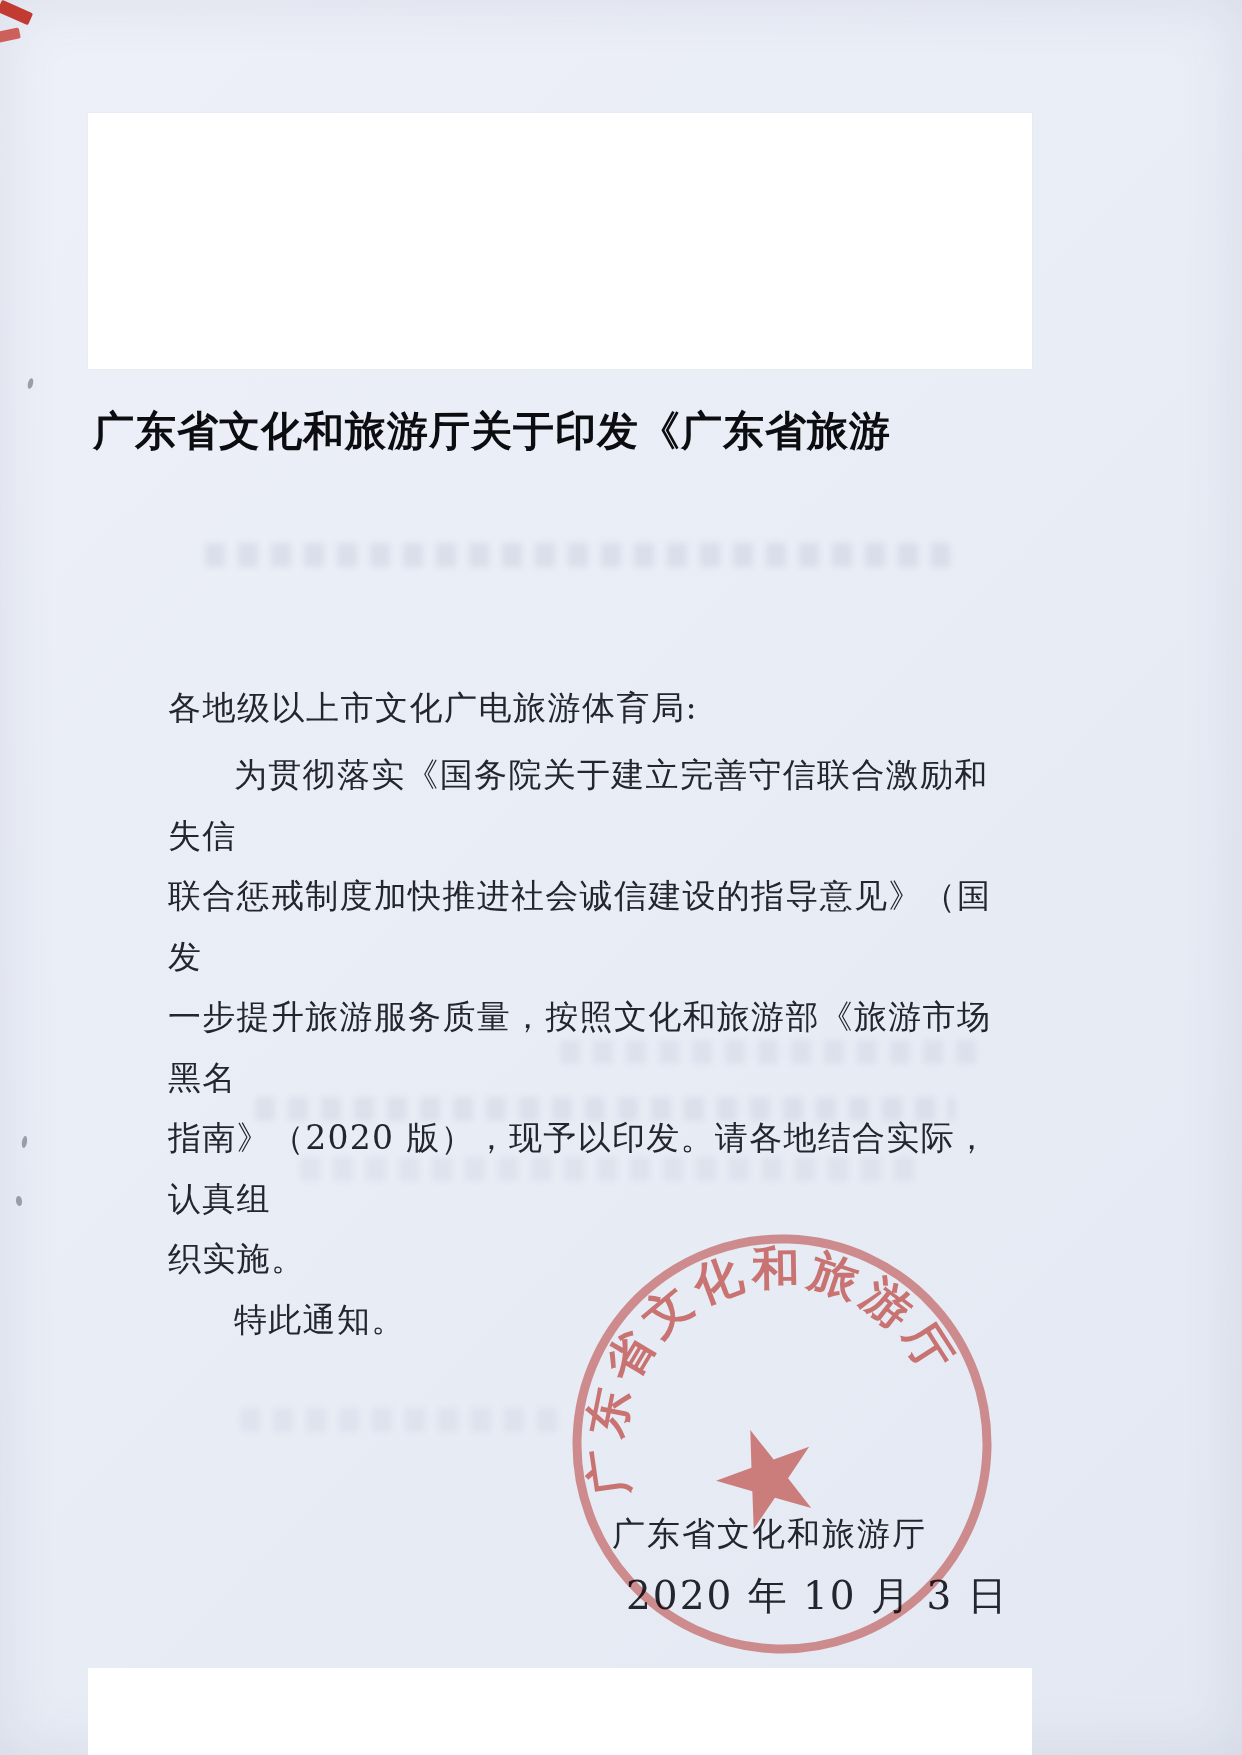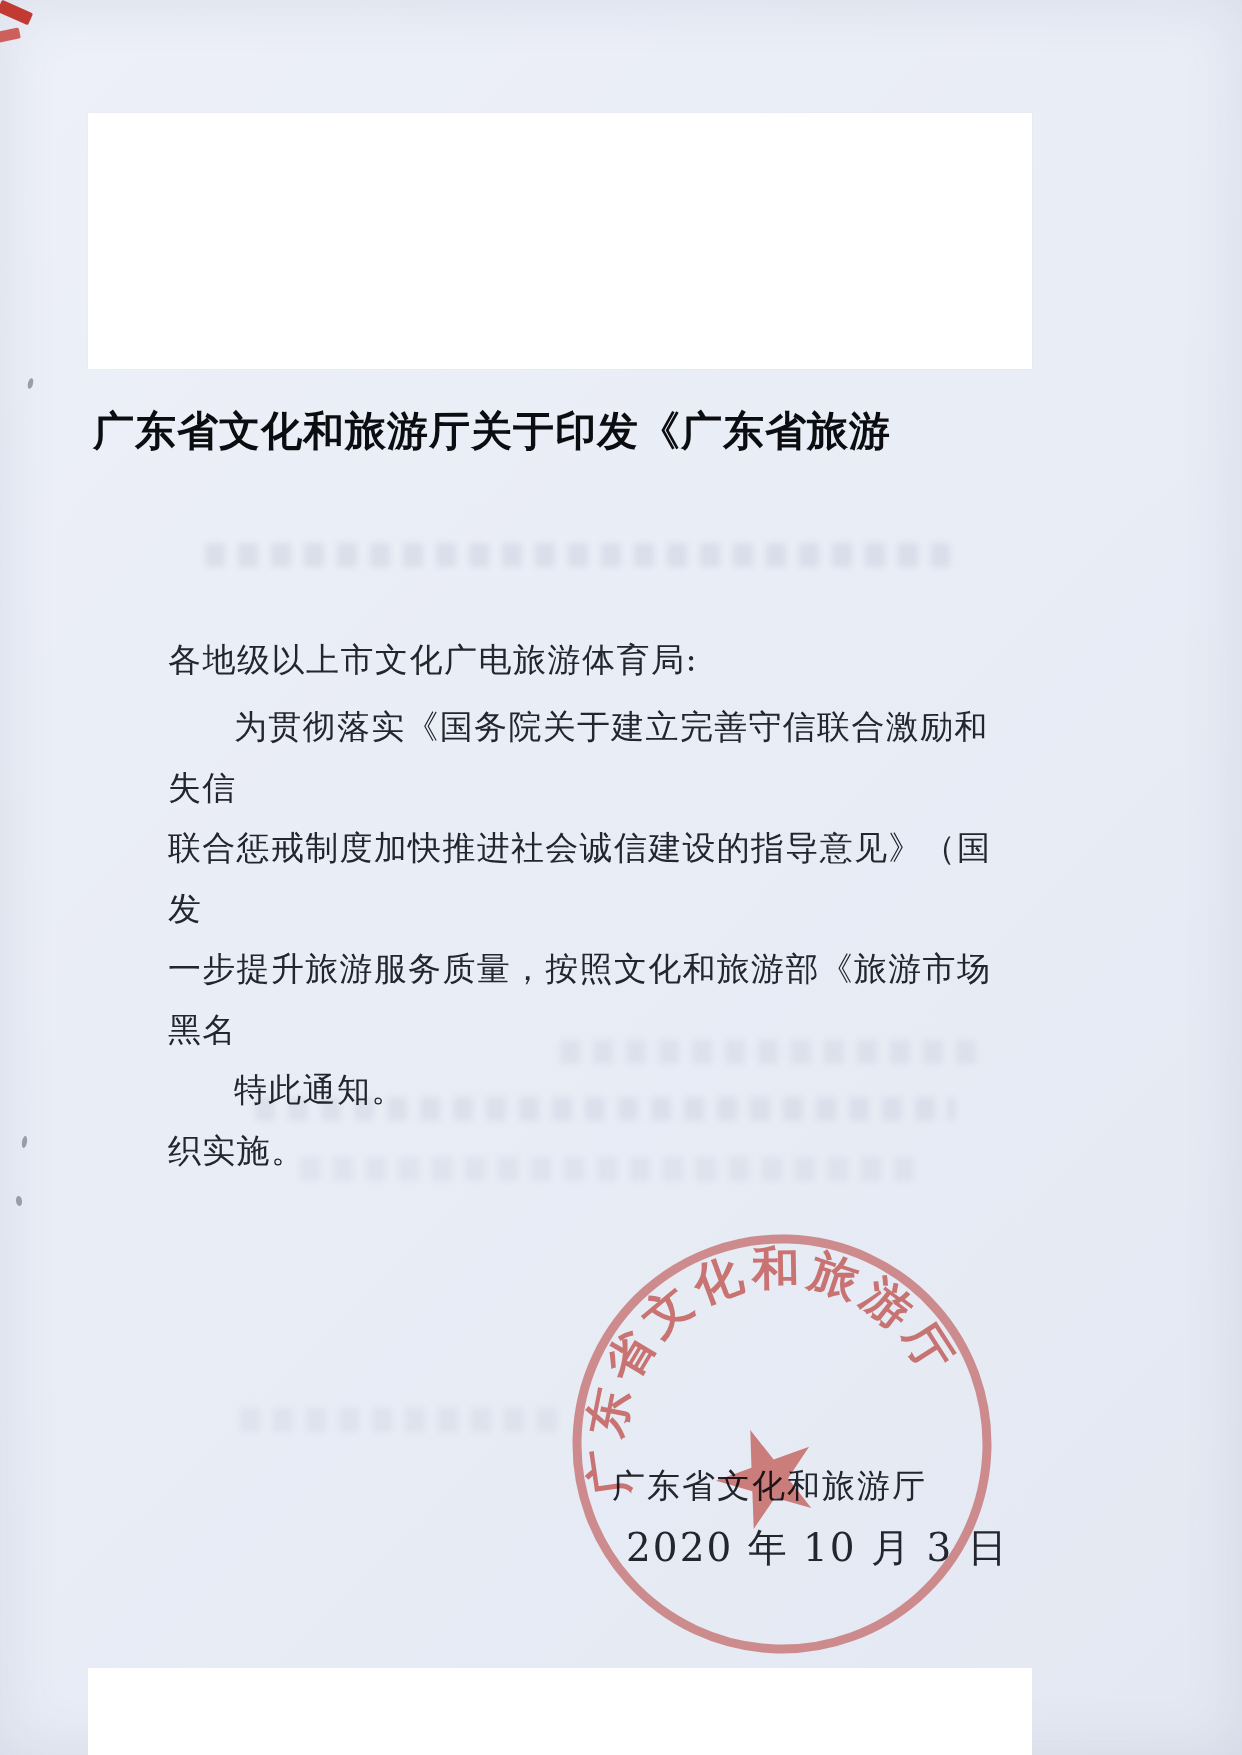"各地级以上市文化广电旅游体育局:" .textblock { margin-top: none -> 48px }
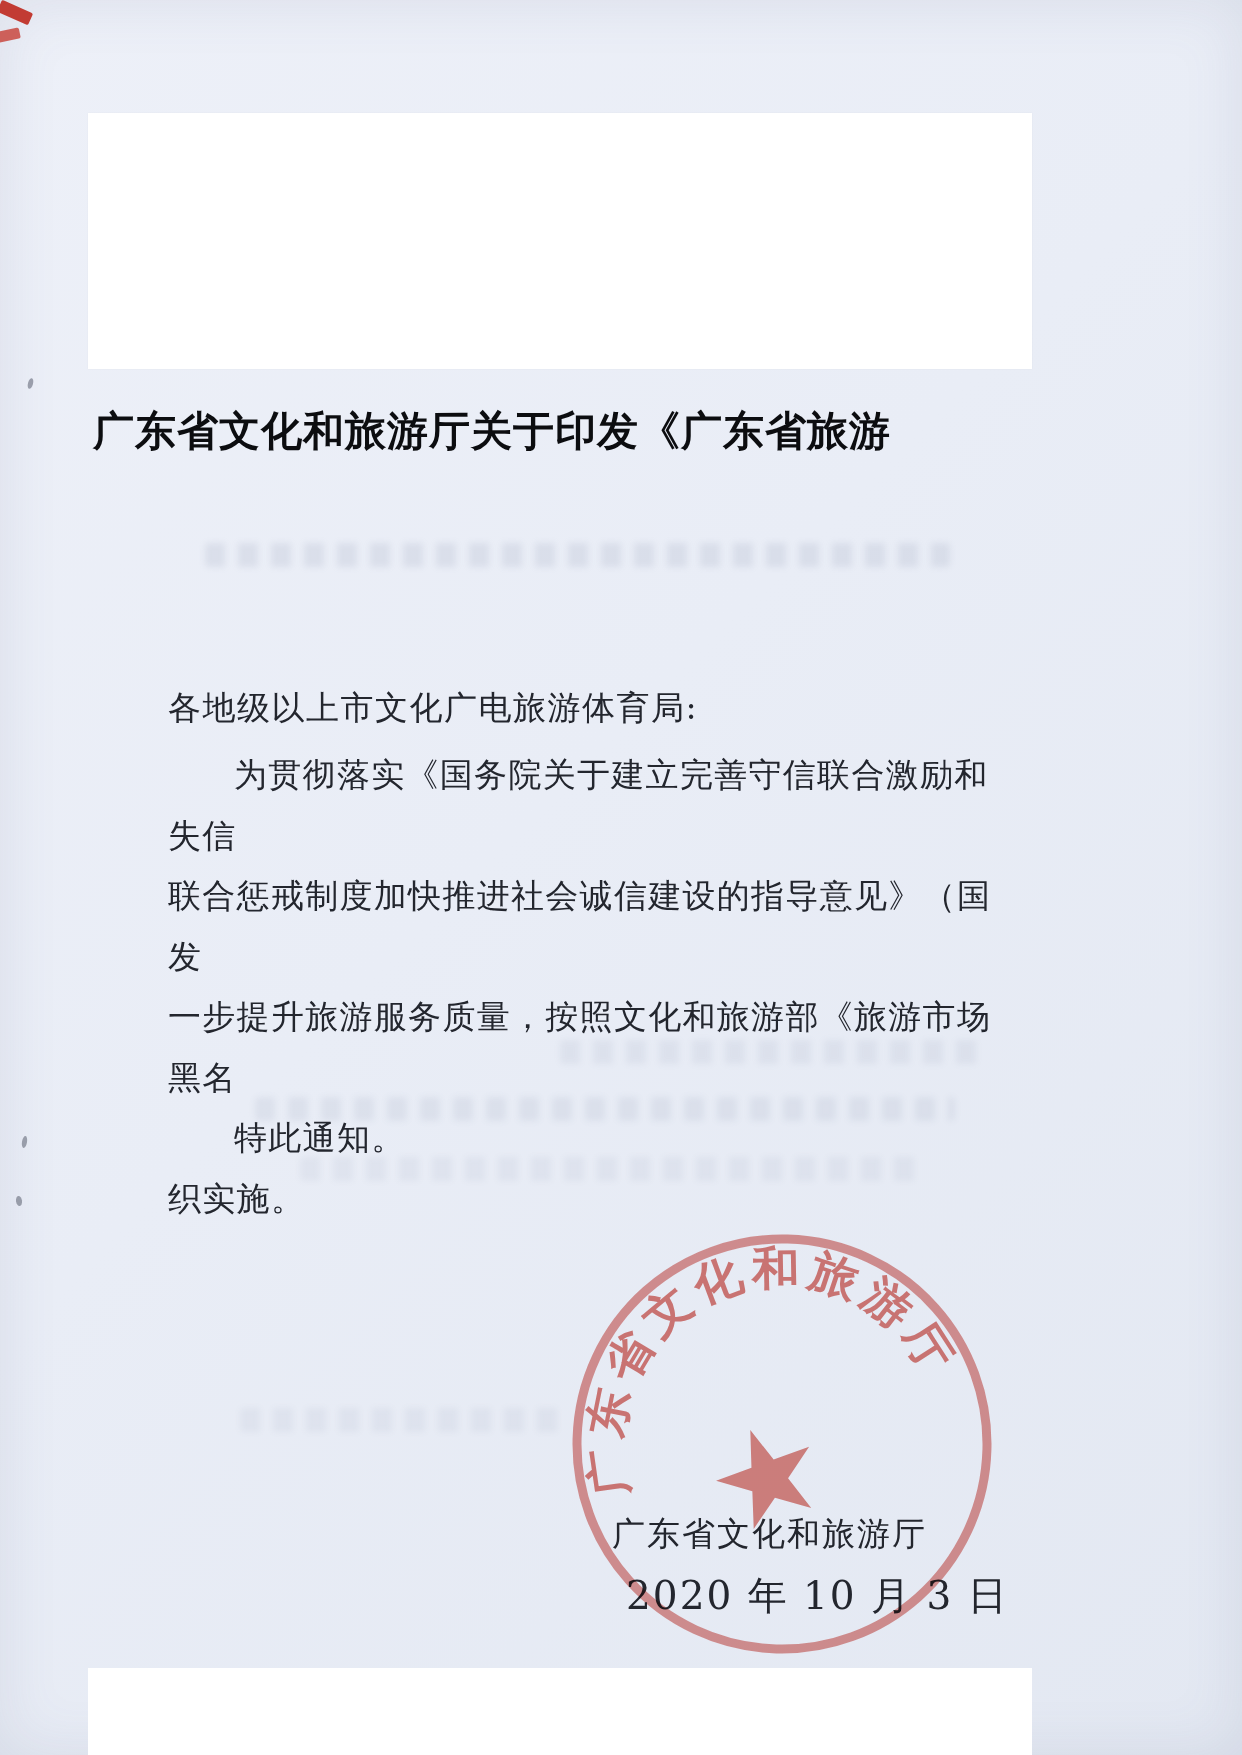"指南》（2020 版），现予以印发。请各地结合实际，认真组" div.line { html: none -> <div>指南》（2020 版），现予以印发。请各地结合实际，认真组</div> }
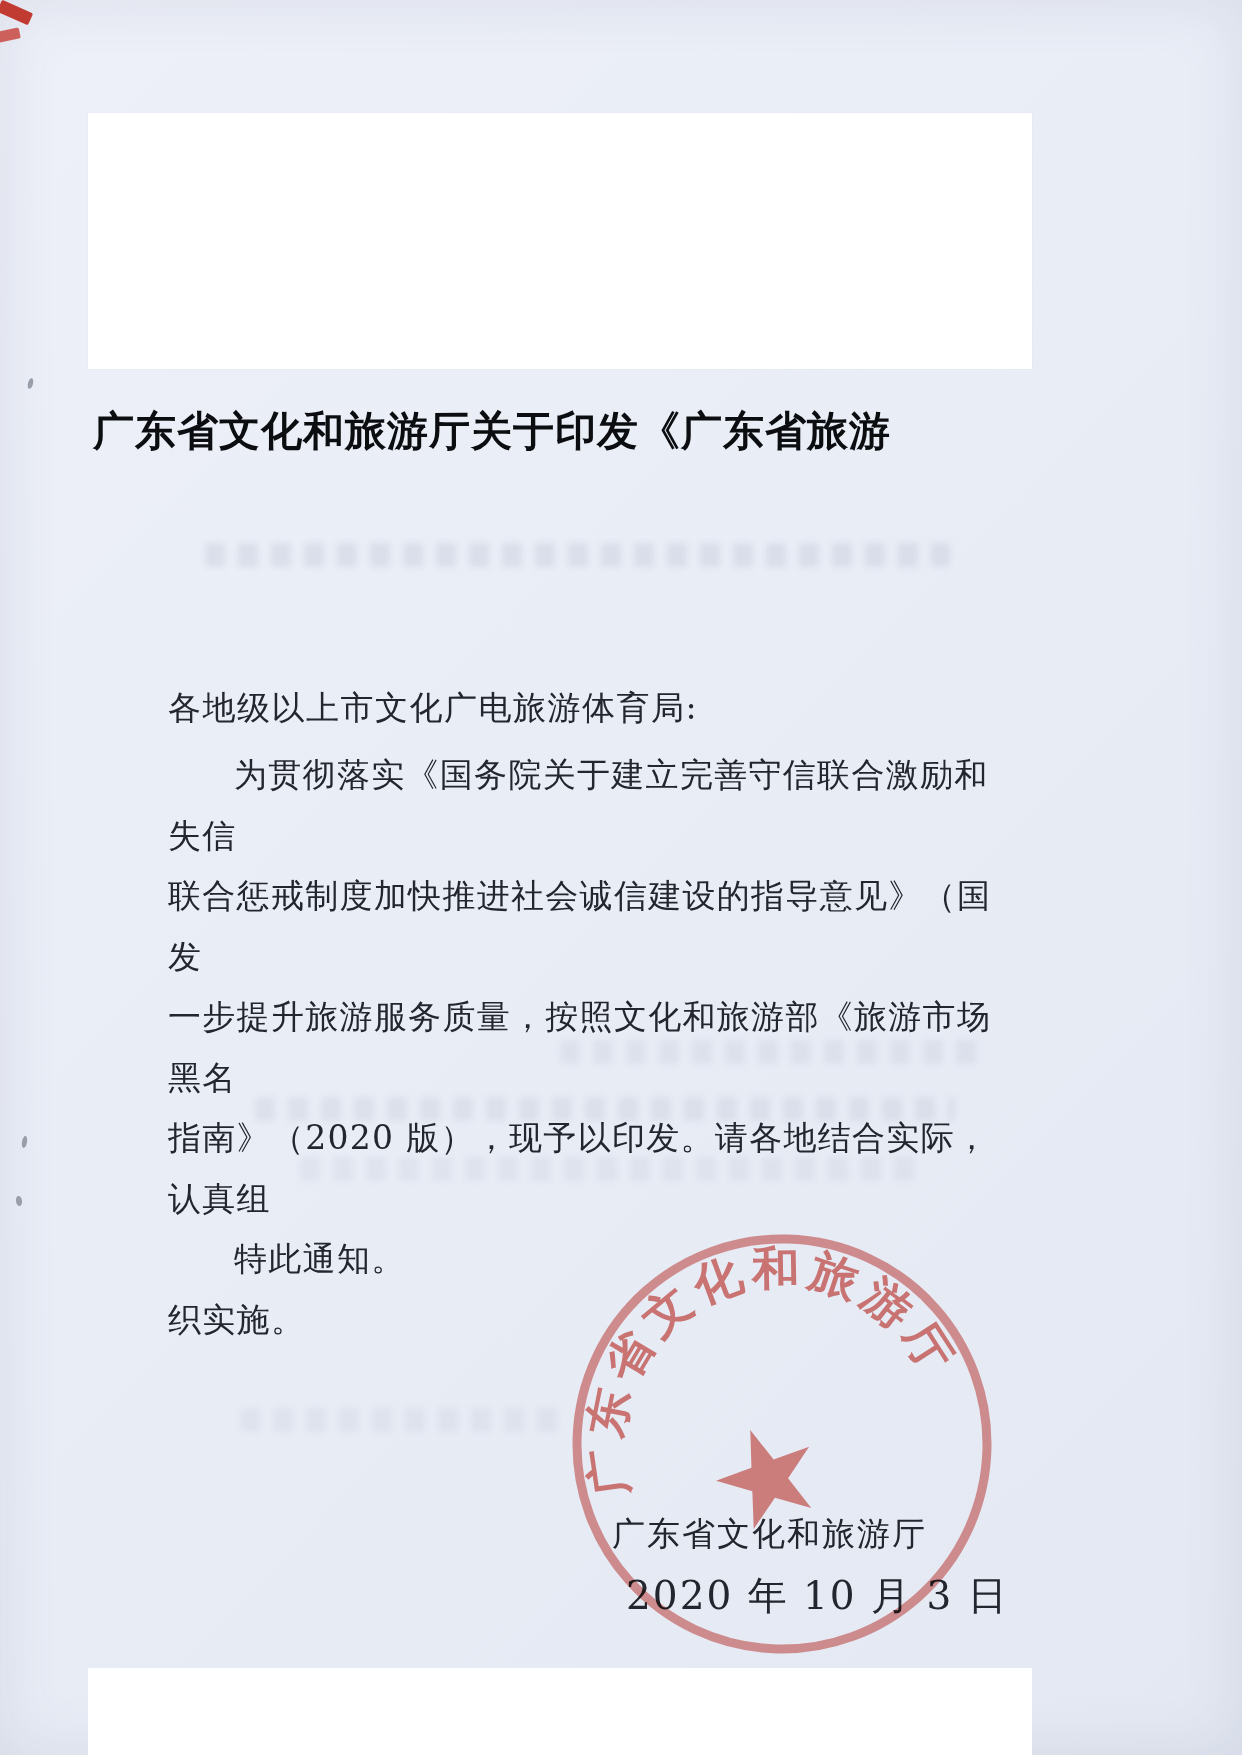"特此通知。" div.line { order: before "织实施。" -> after "织实施。" }
